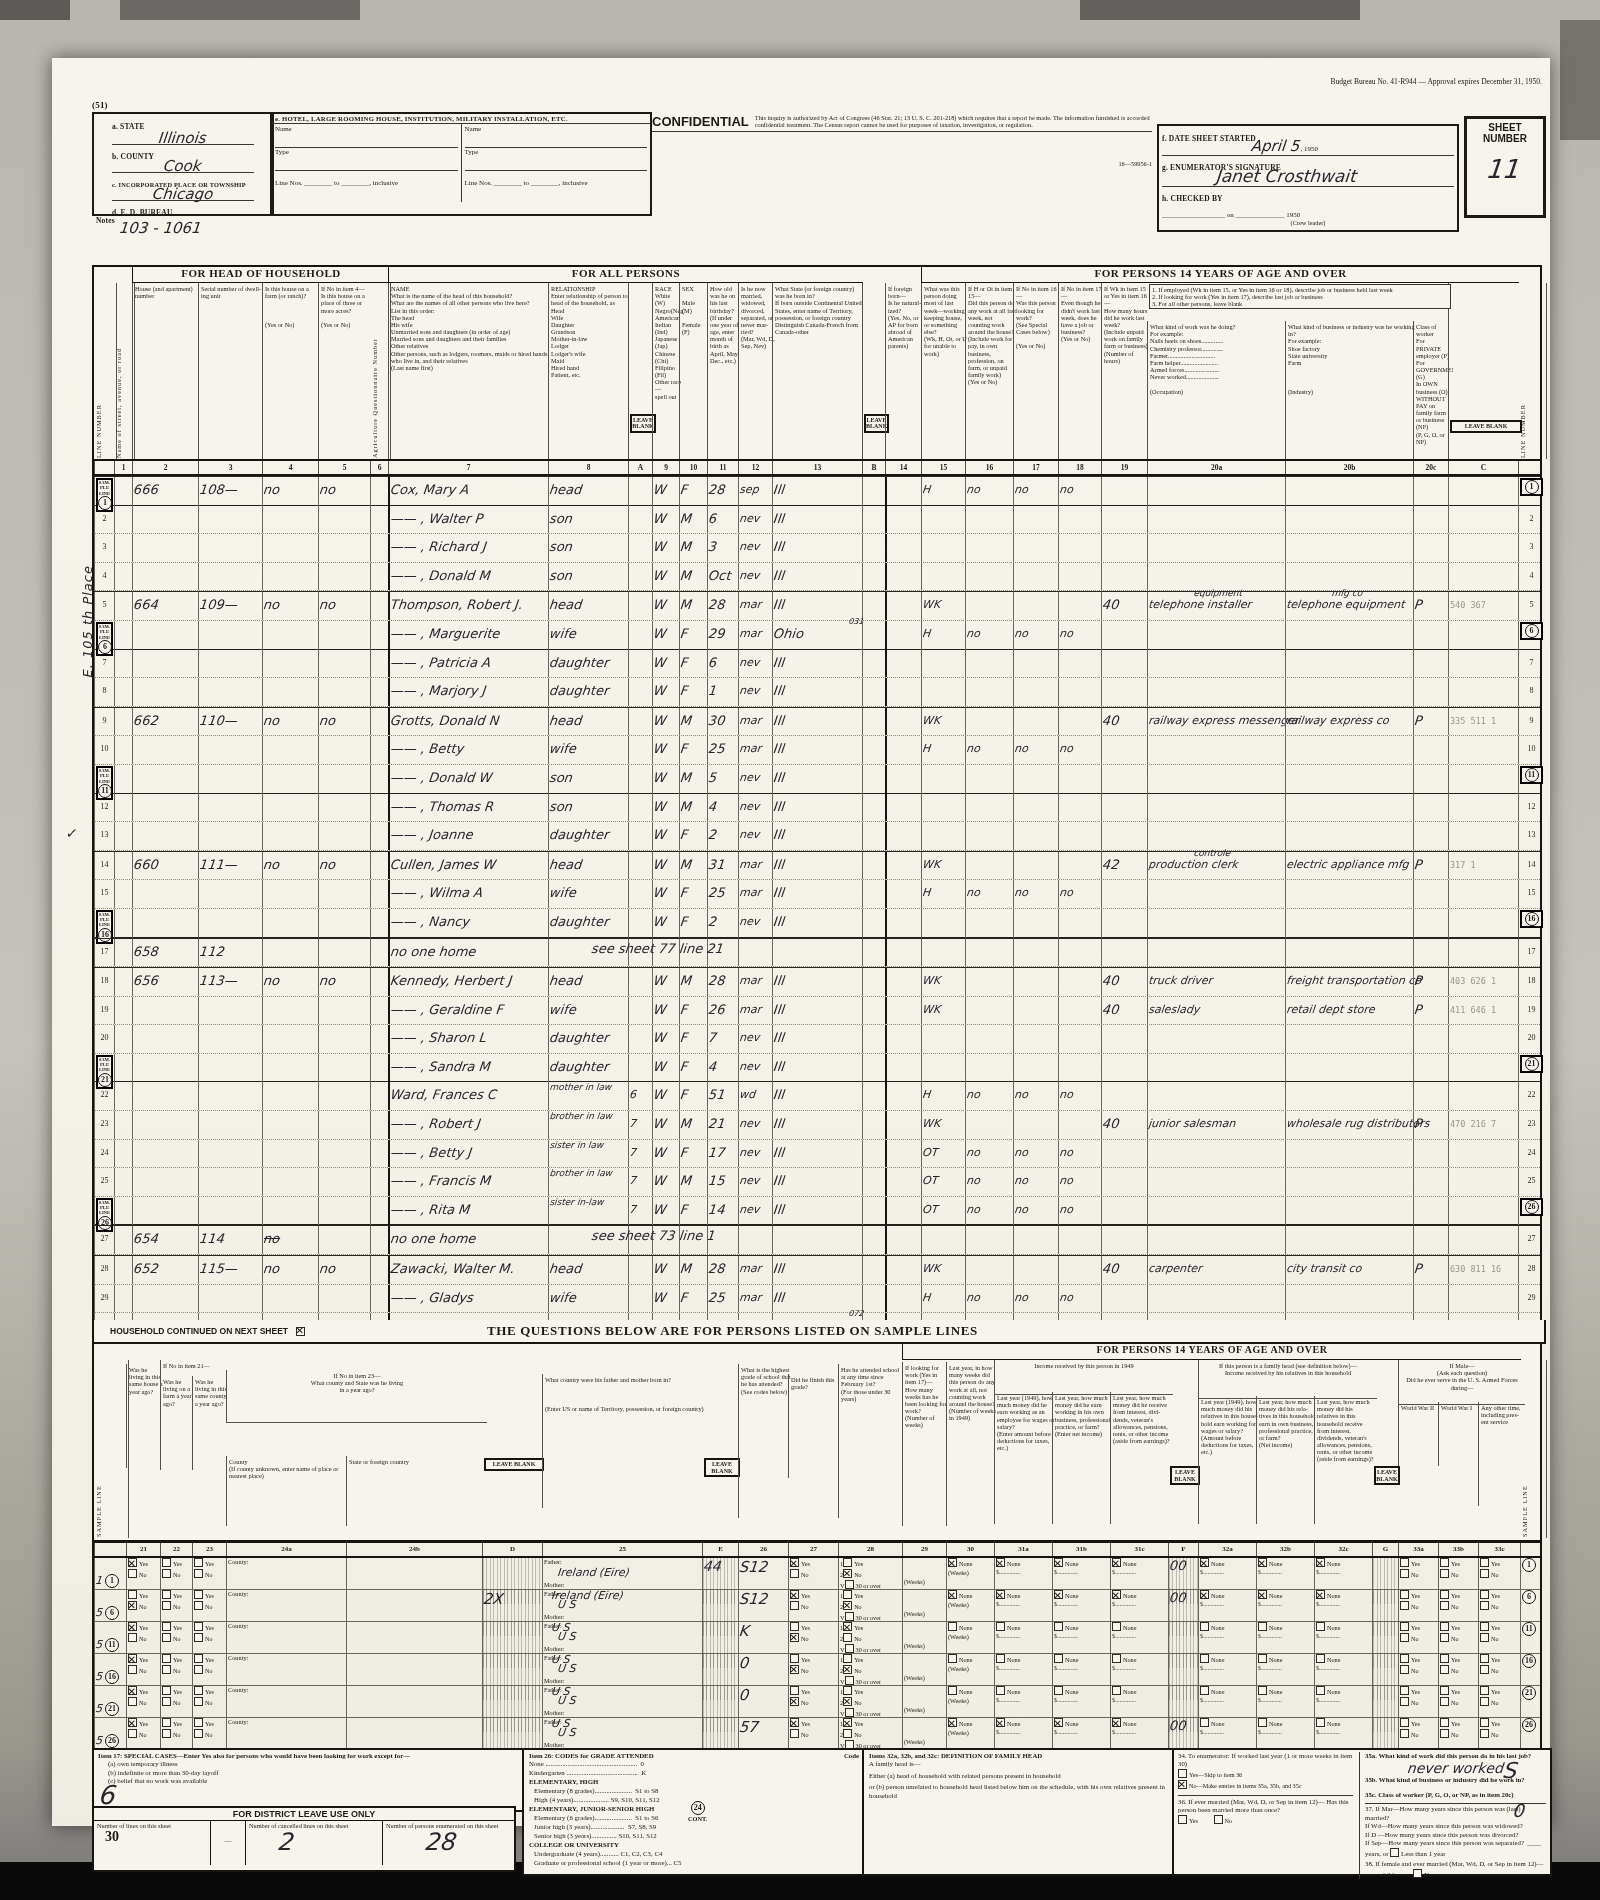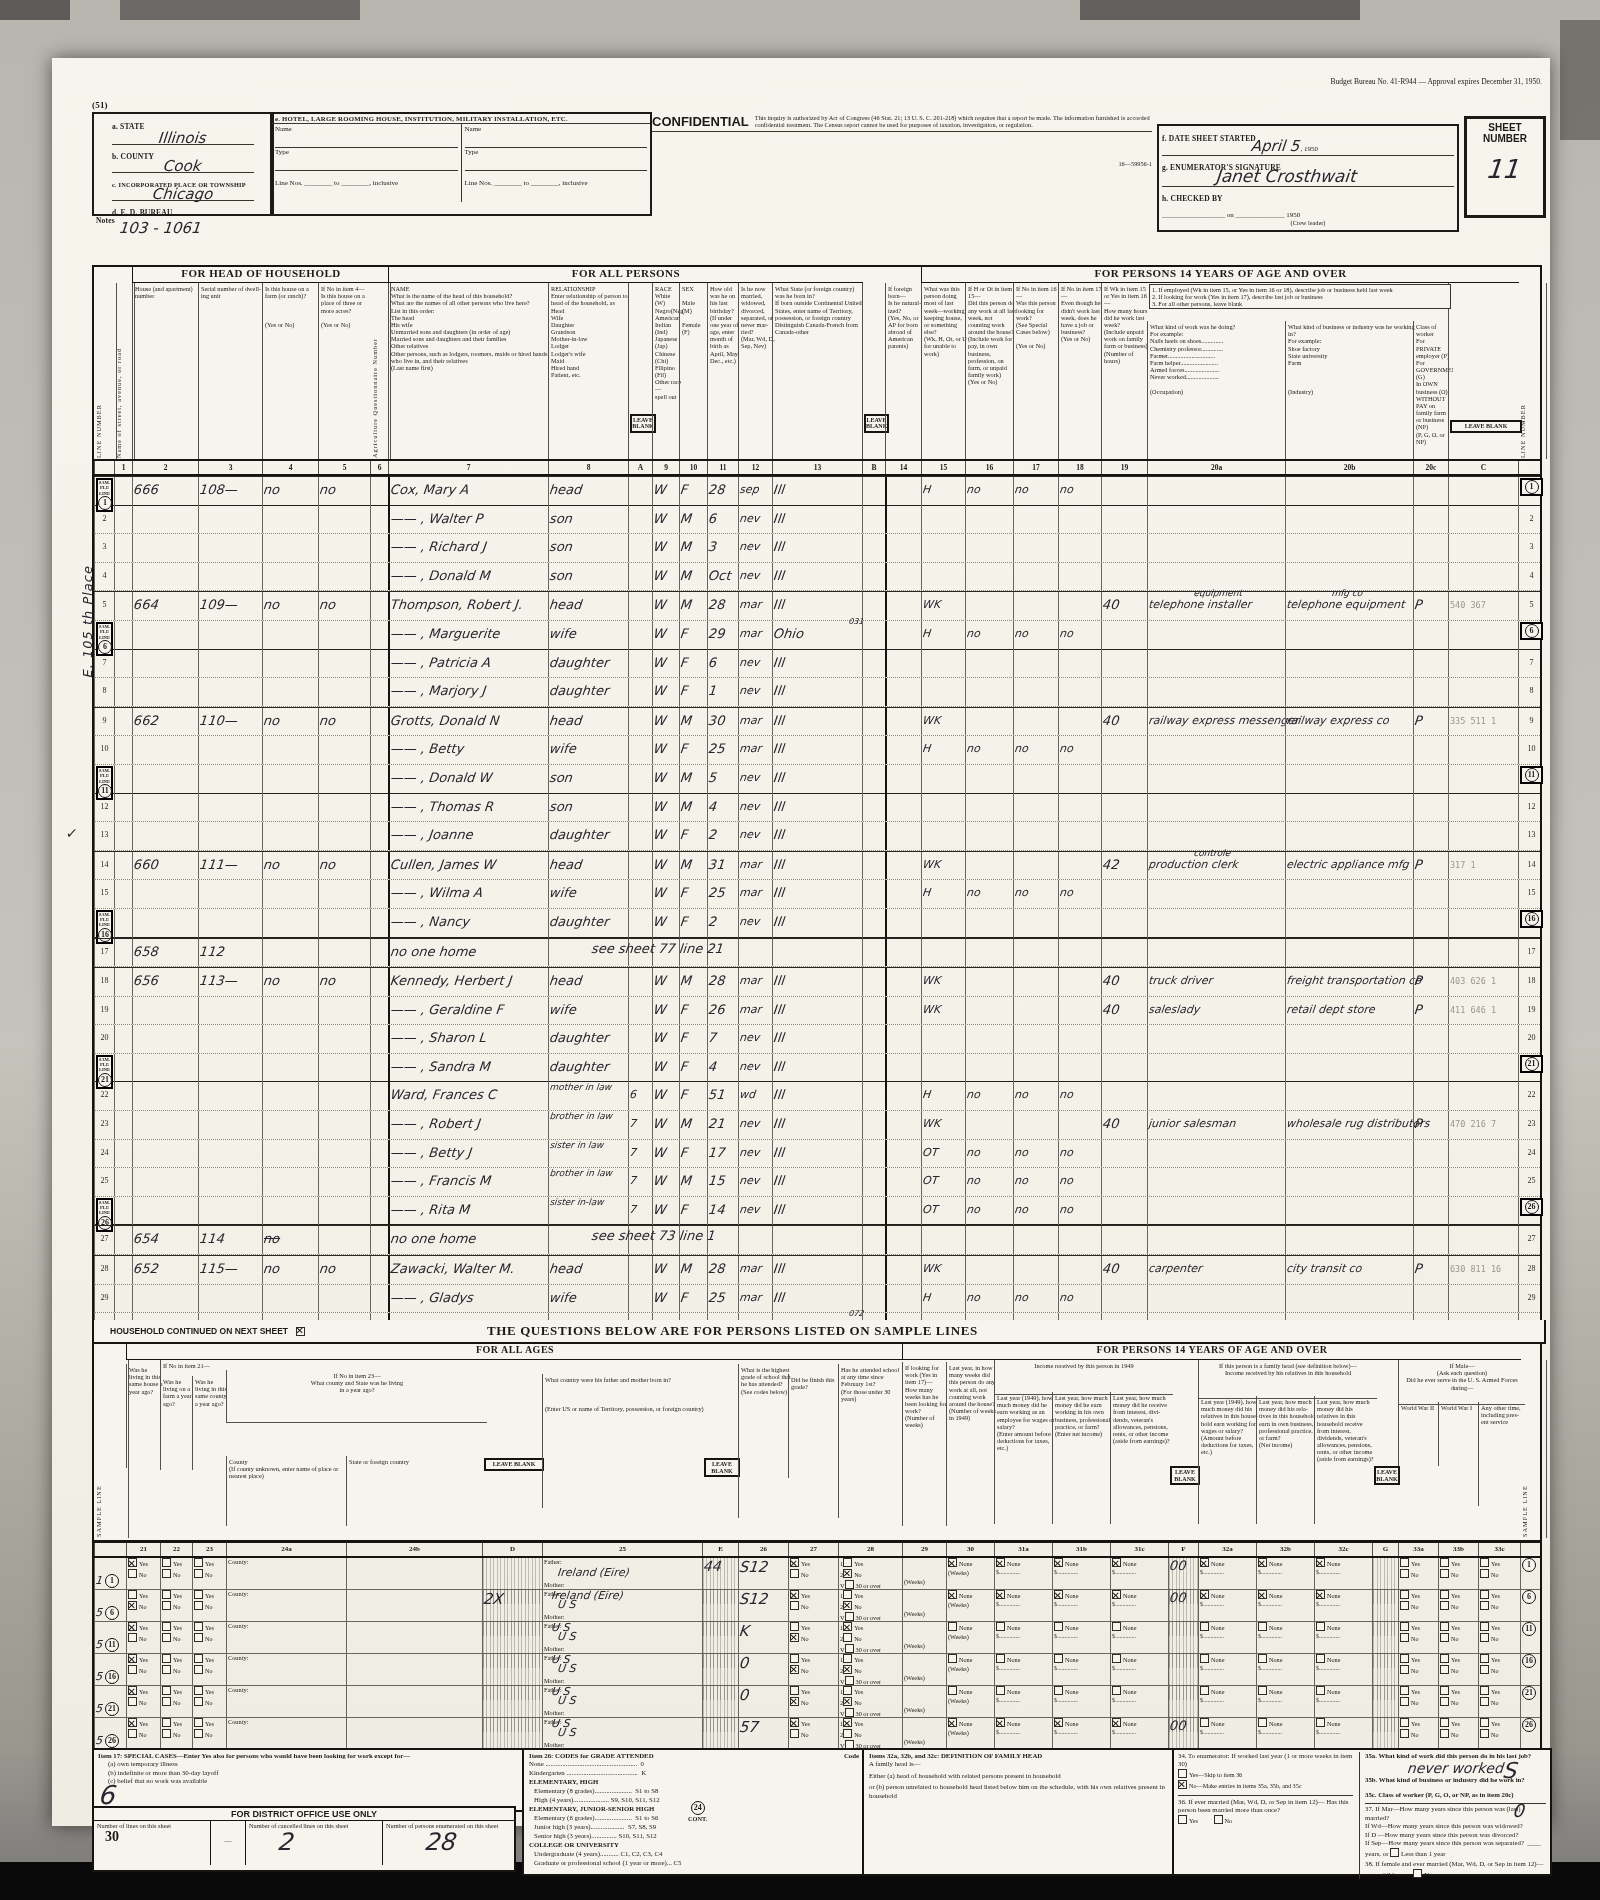"FOR ALL AGES" div.sectitle { html: <div>FOR ALL AGES</div> -> none }
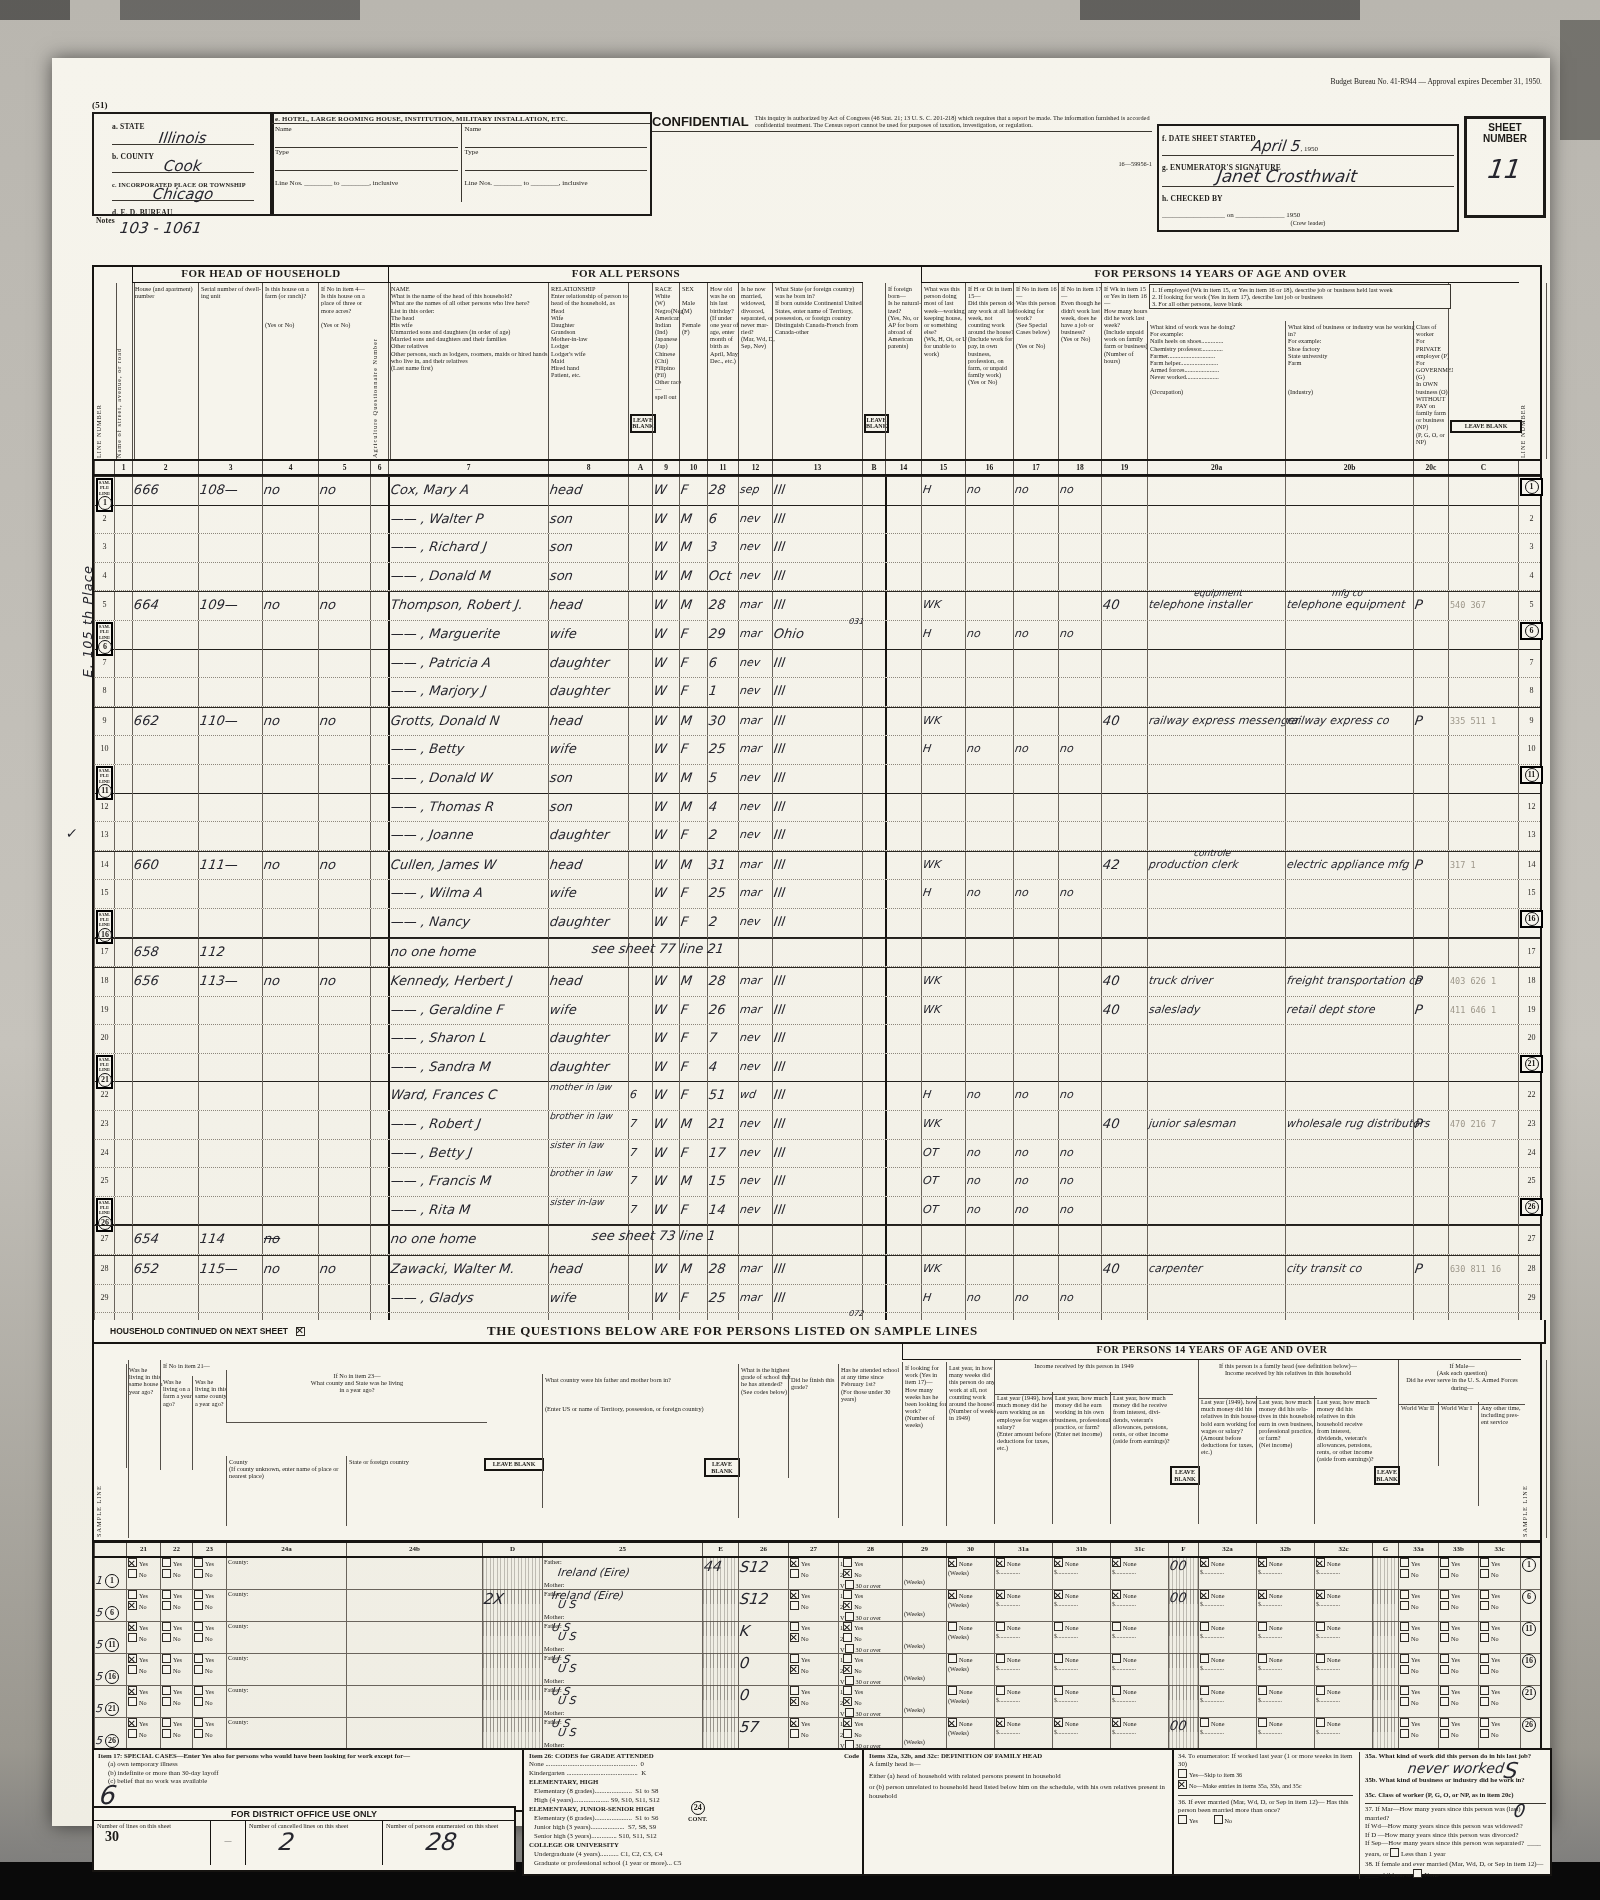"FOR DISTRICT OFFICE USE ONLY" div.sans { text: OFFICE -> LEAVE }
